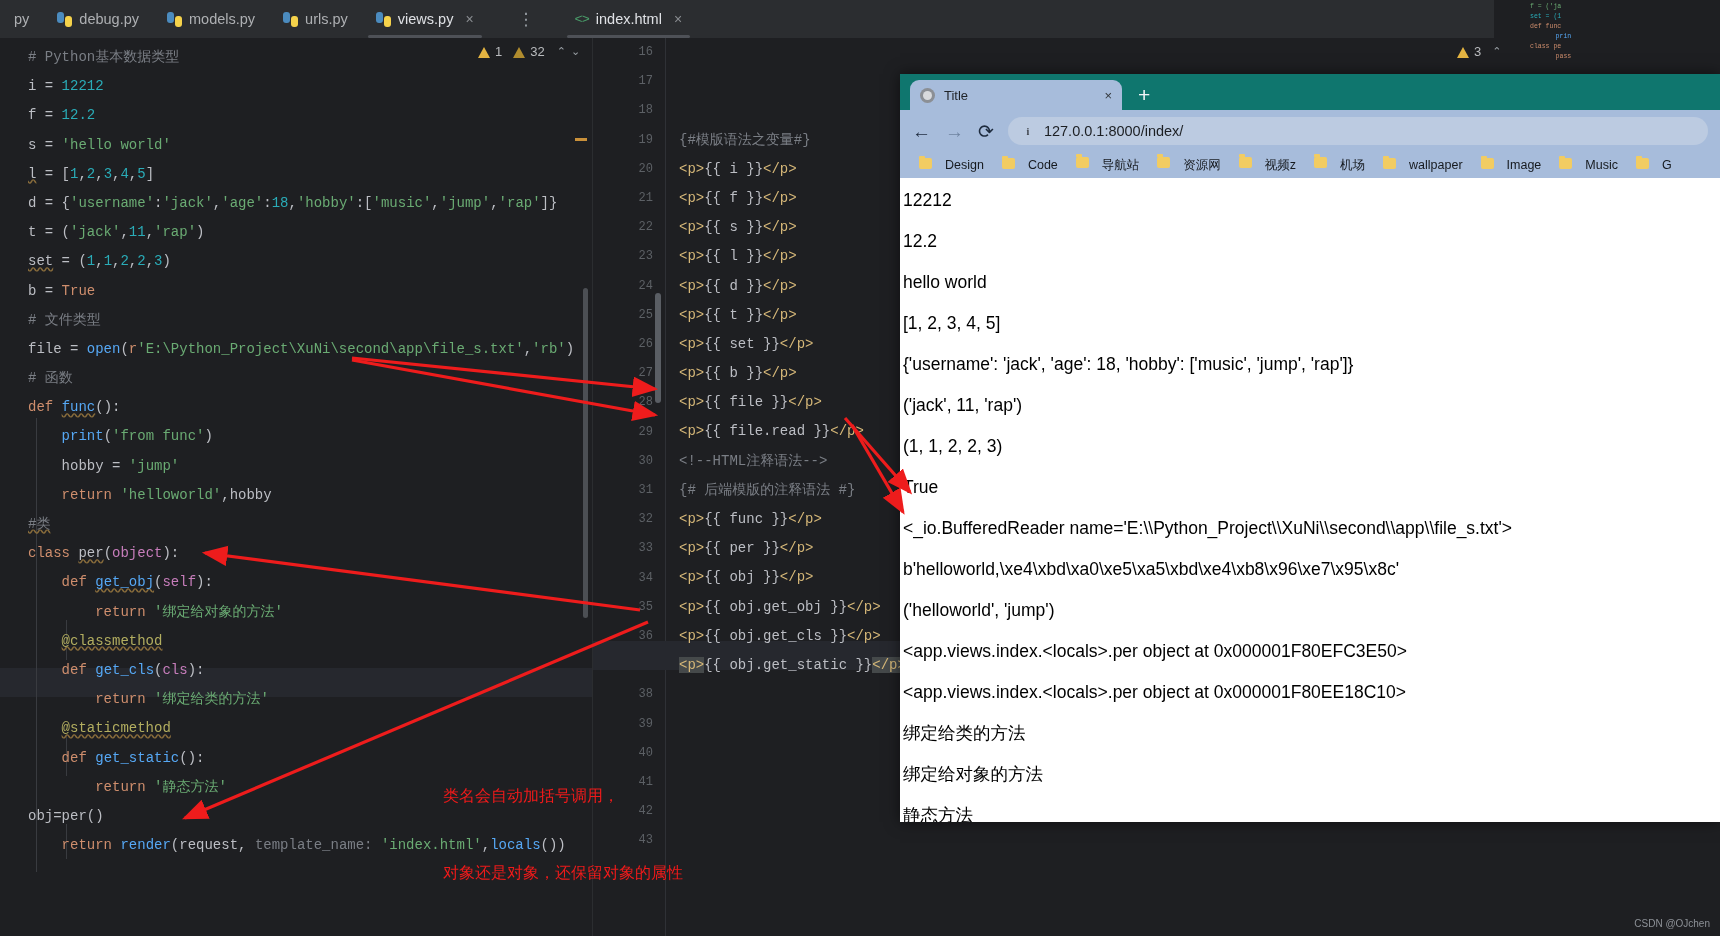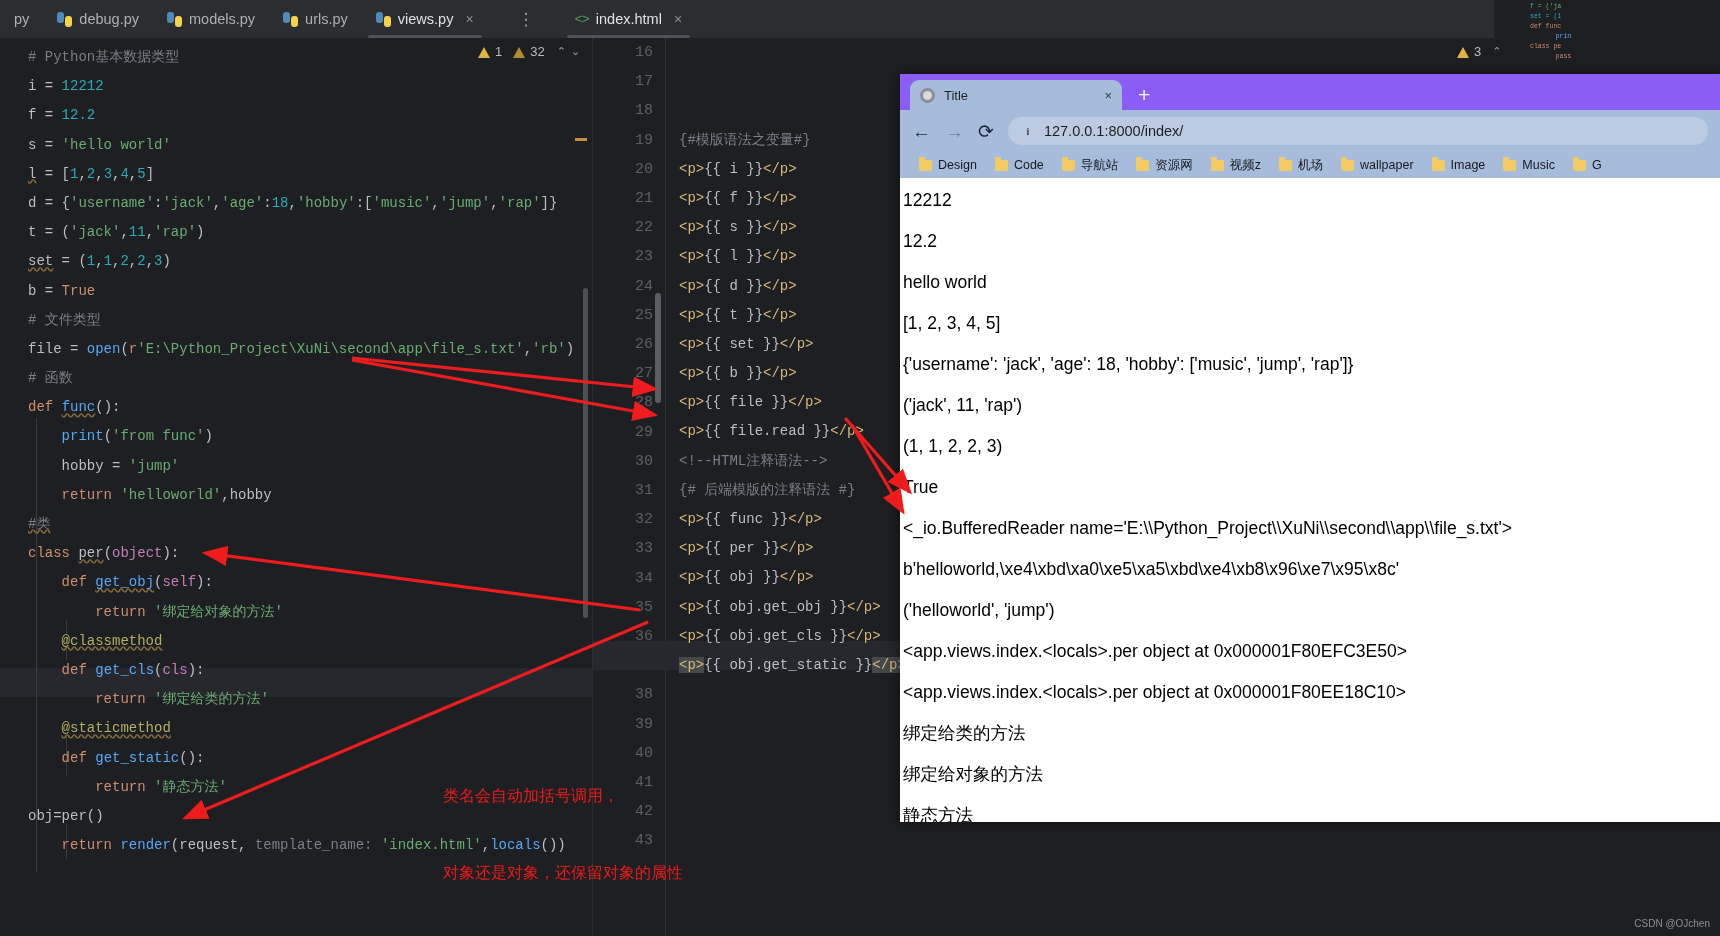"16" .gnum { font-size: 15px -> 12px }
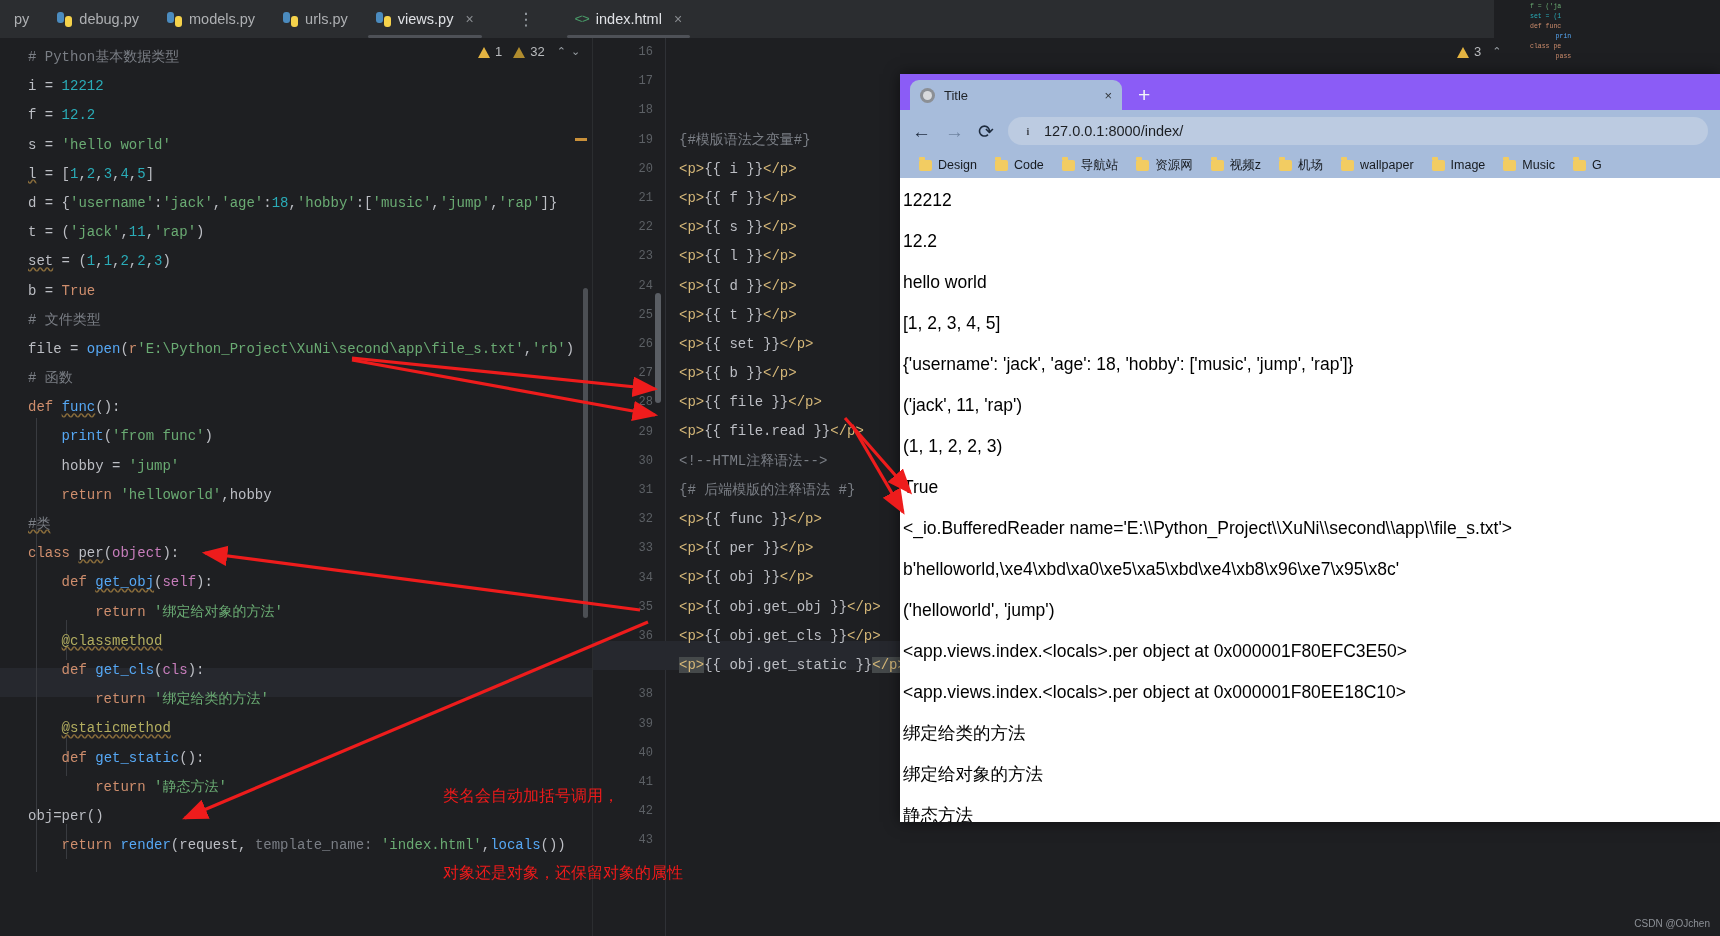"Title" .br-tabstrip { background: #8b5cf6 -> #0f766e }
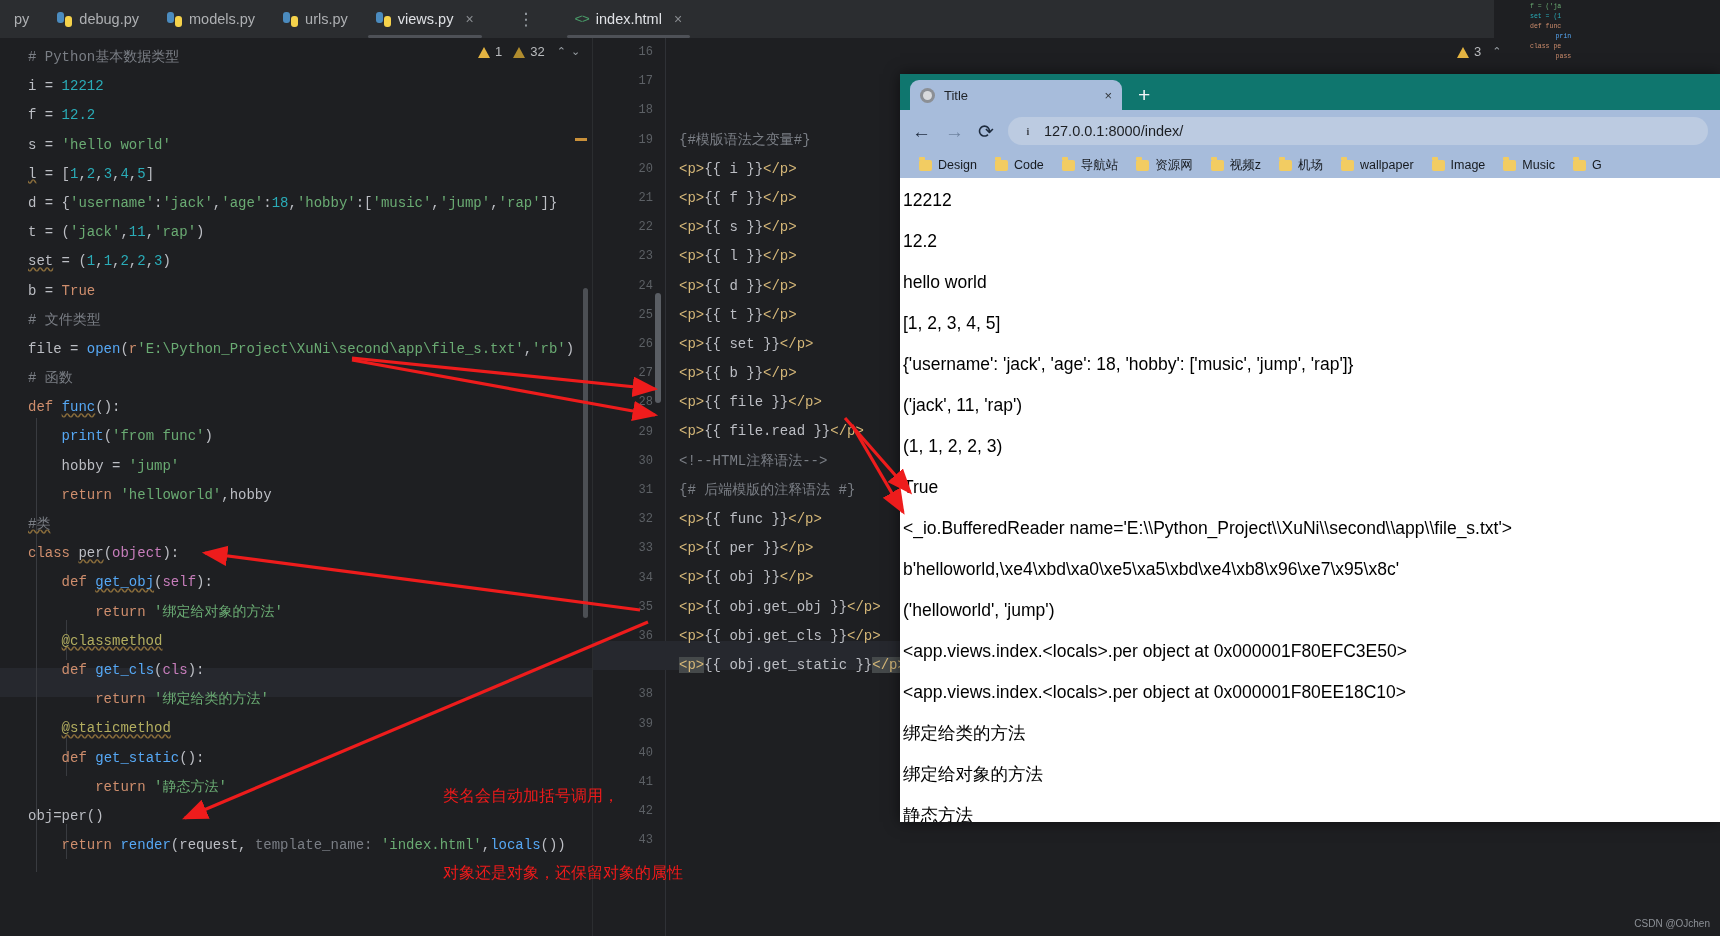"Design" .bm { align-items: center -> flex-start; gap: 6px -> 13px }
